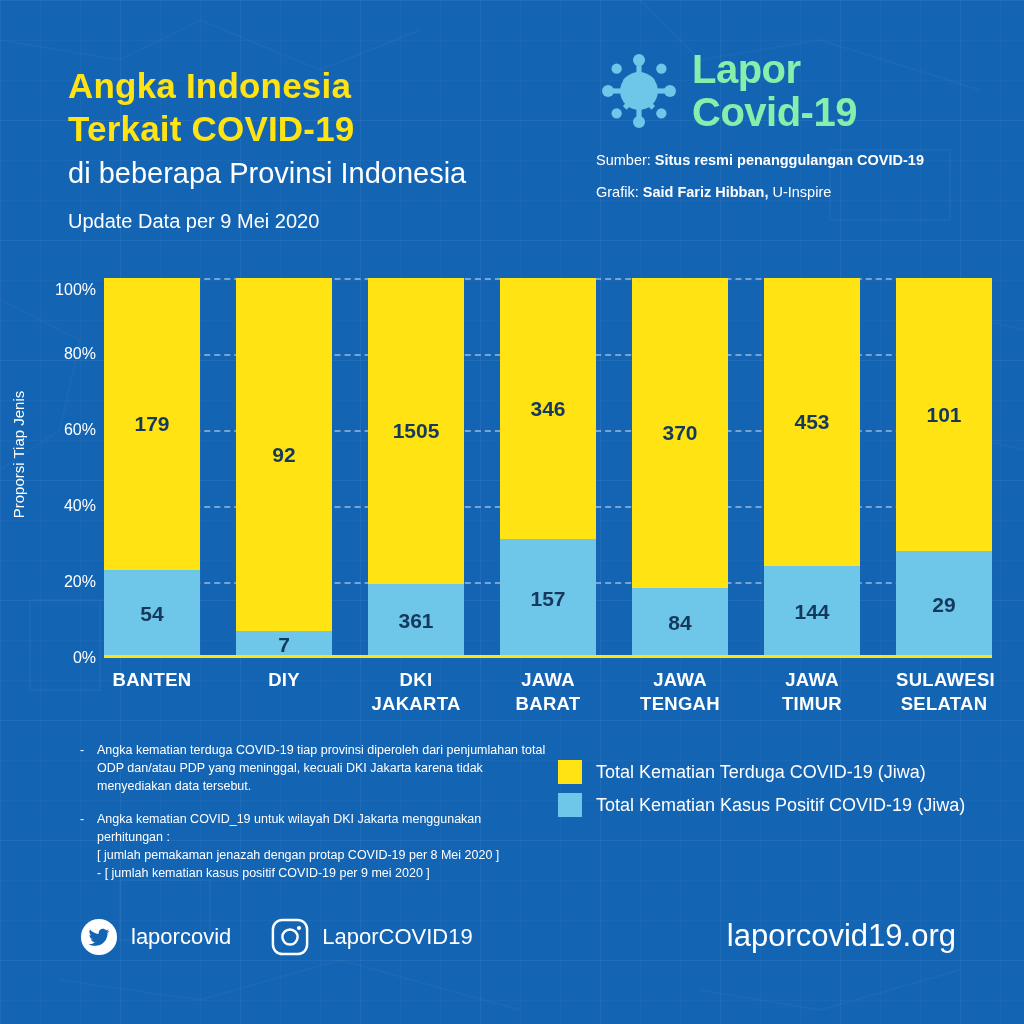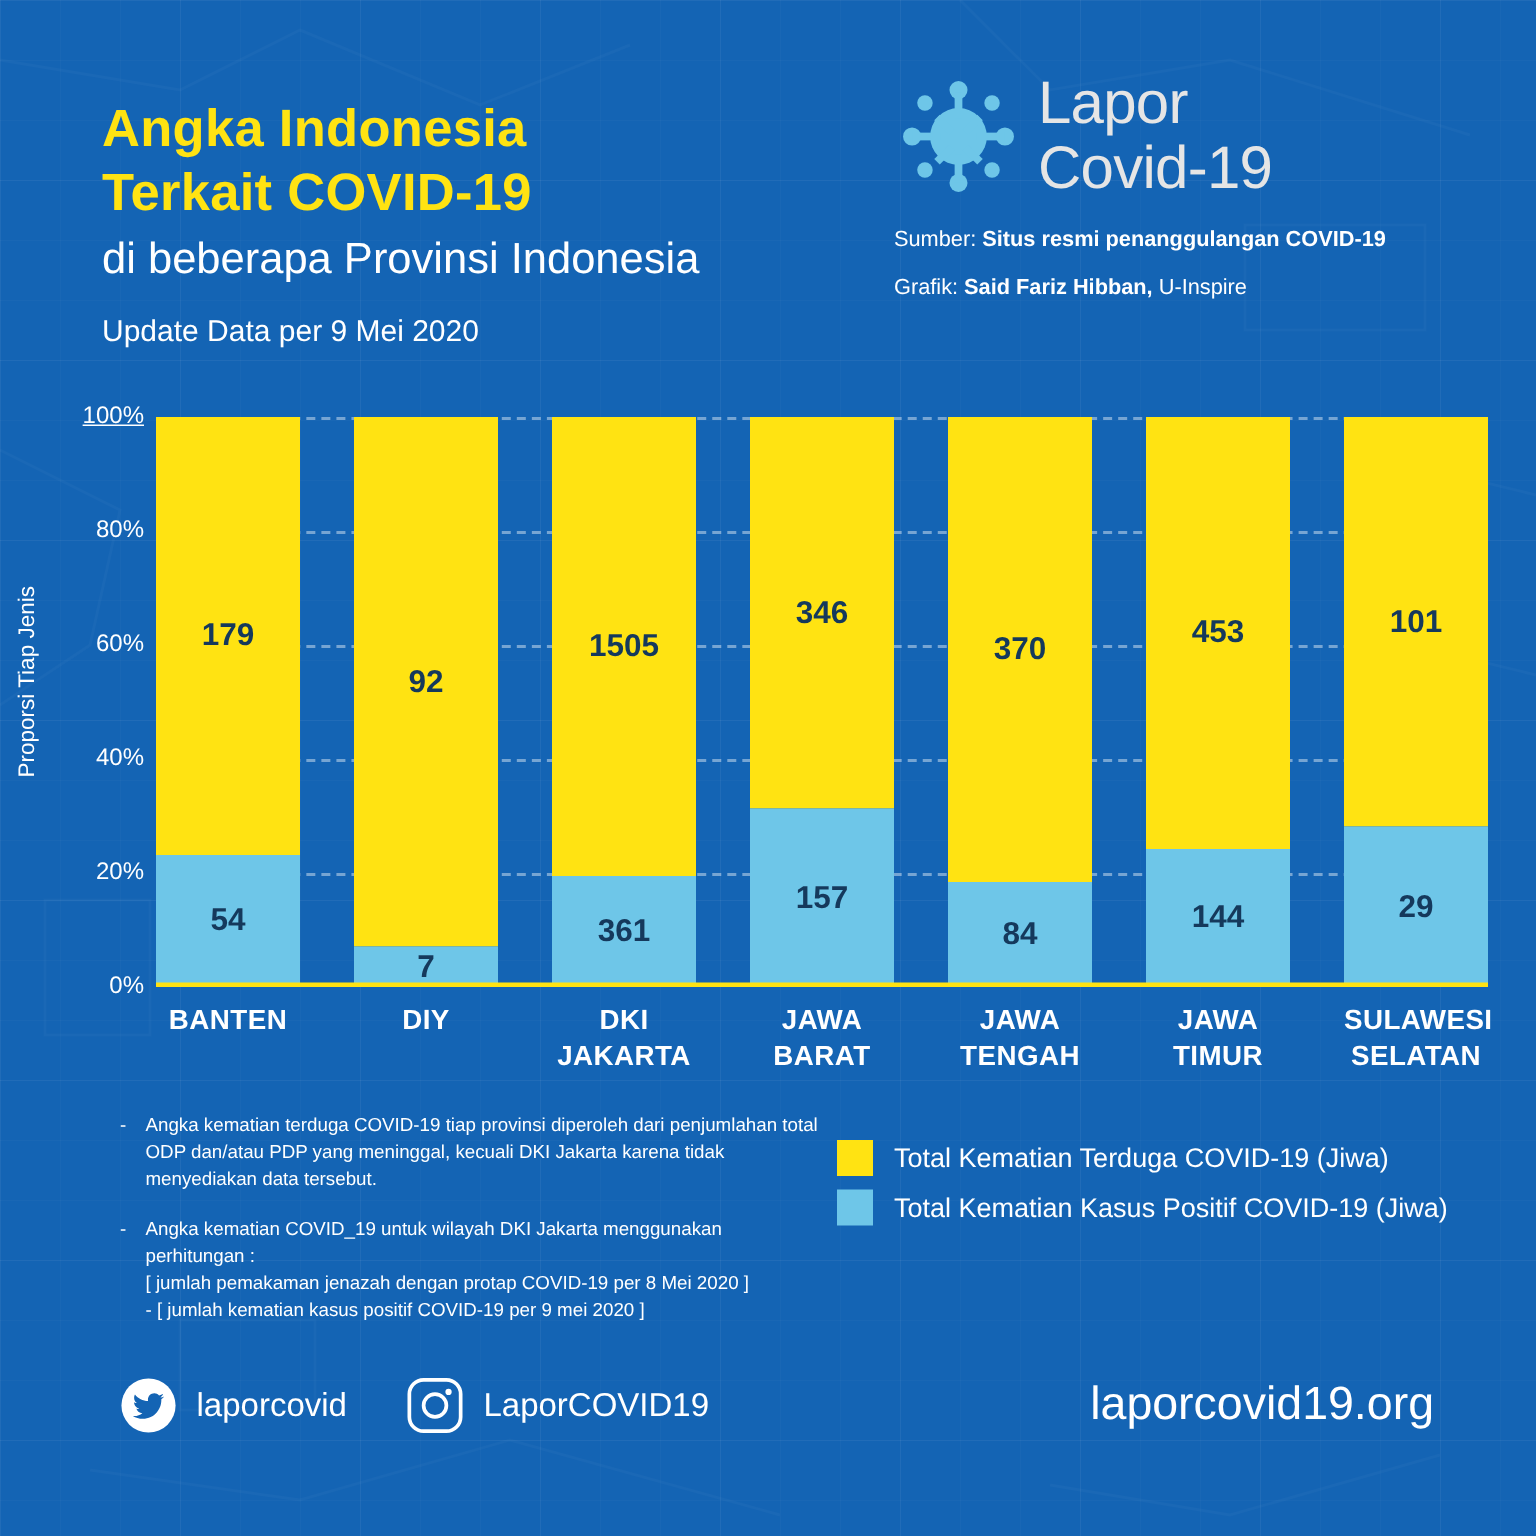"Lapor" .logo-text { color: #e5e5e5 -> #86efac; font-weight: normal -> bold }
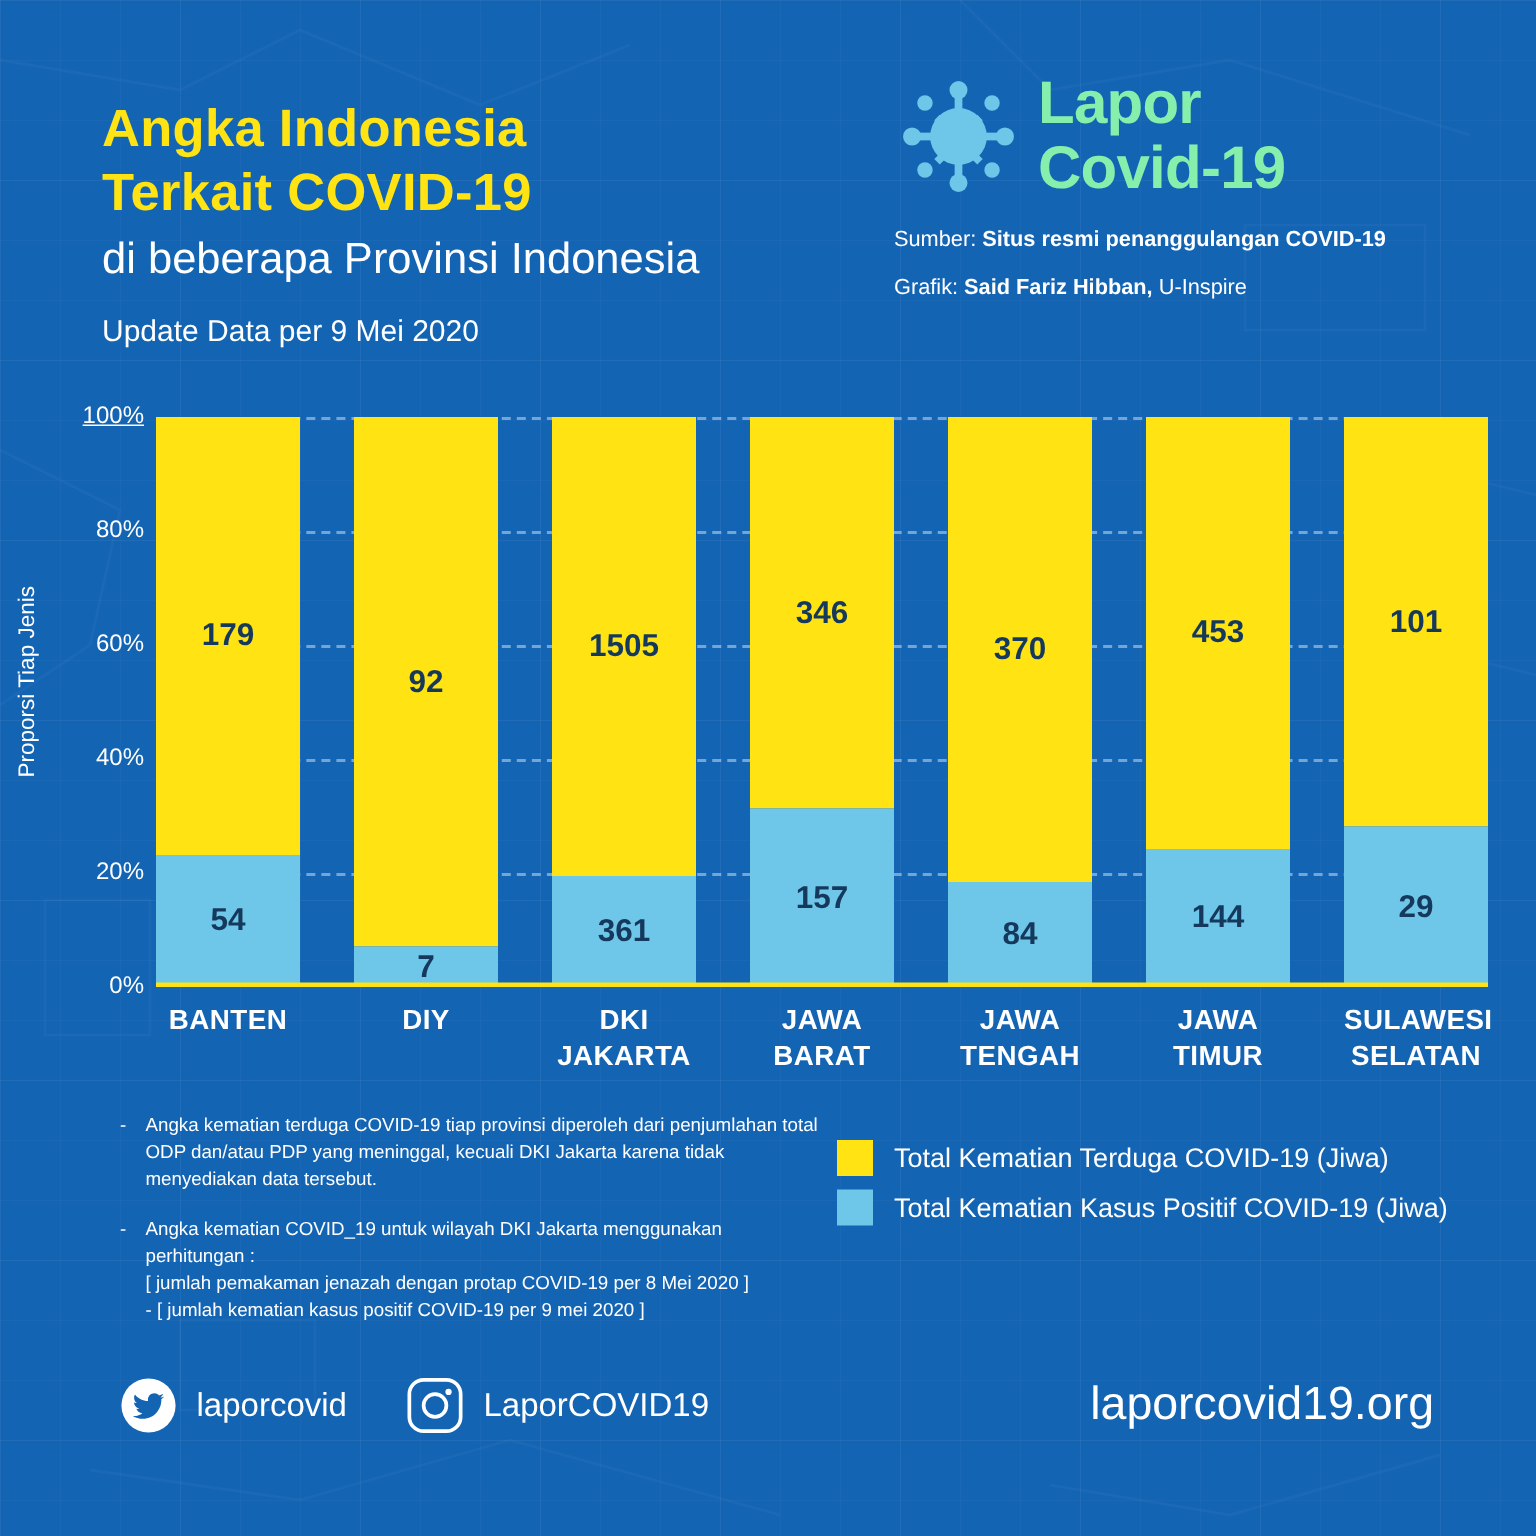"100%" div.y-tick { text-decoration: underline -> none; top: 0px -> 12px }
